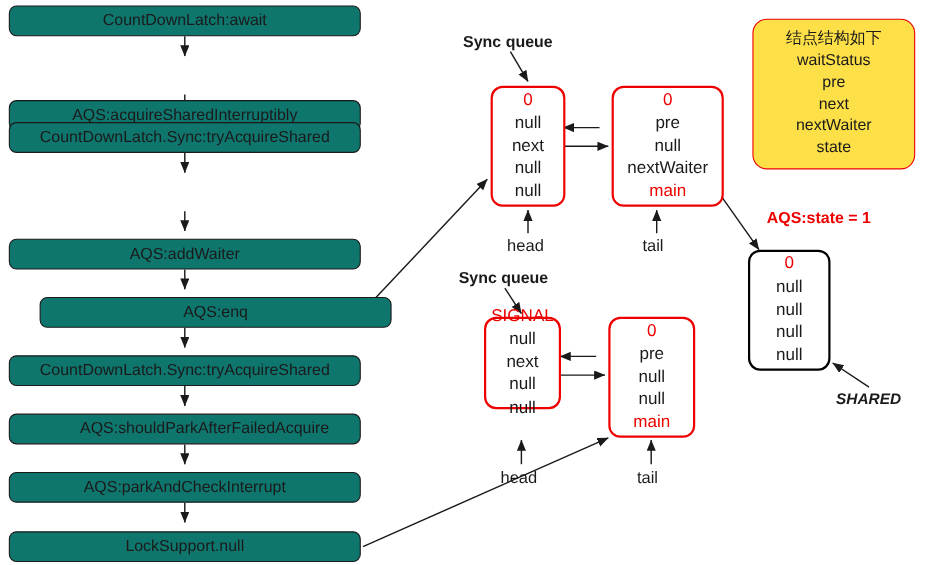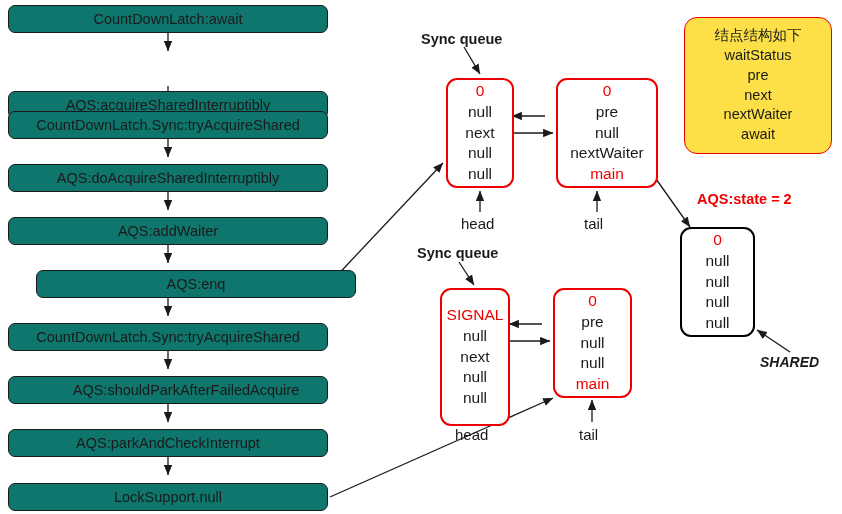"await" div.legend-row { text: await -> state }
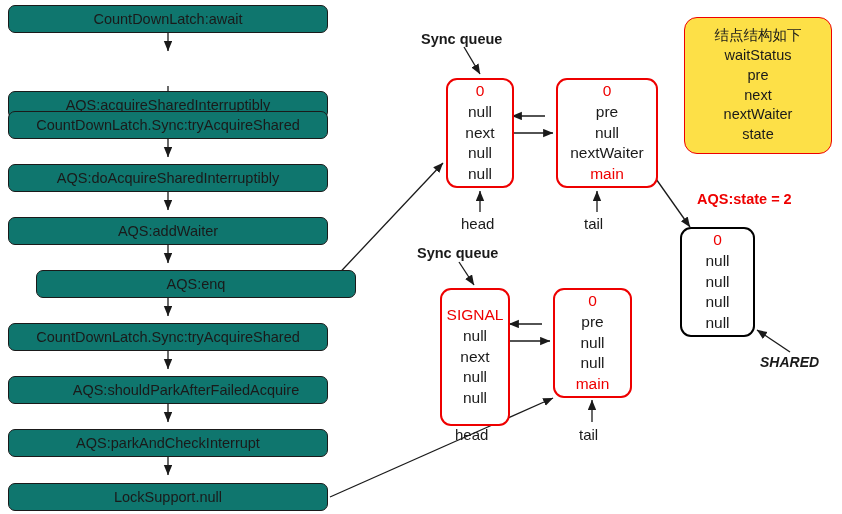"AQS:doAcquireSharedInterruptibly" div.flow-box { html: <div> <span>AQS:doAcquireSharedInterruptibly</span> </div> -> none }
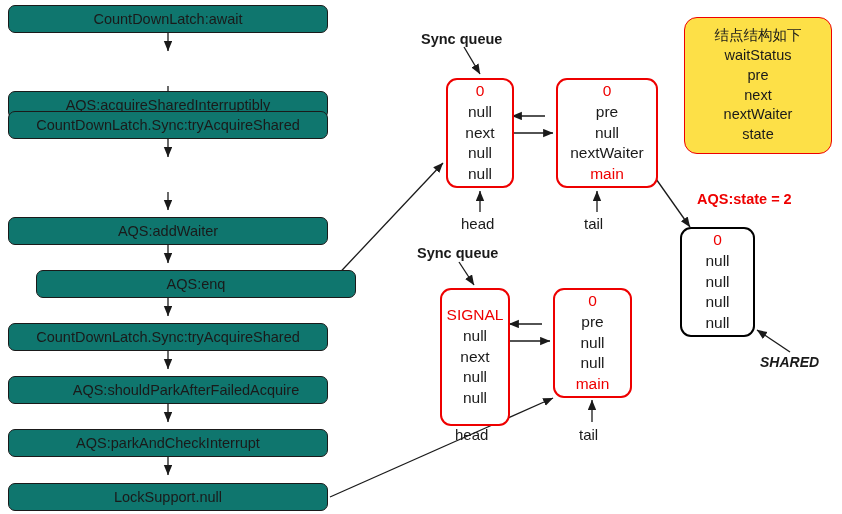"AQS:state = 2" div.label { text: 2 -> 1 }
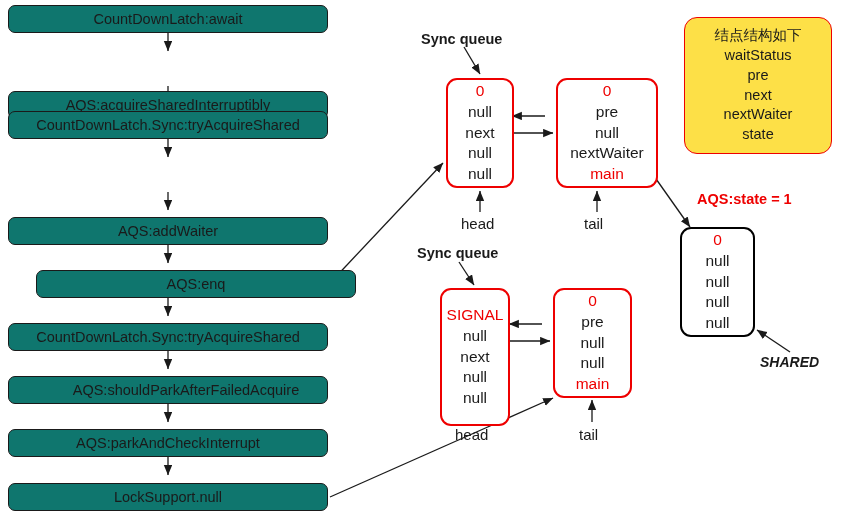"SIGNAL" div.node-box { height: 138px -> 84px }
